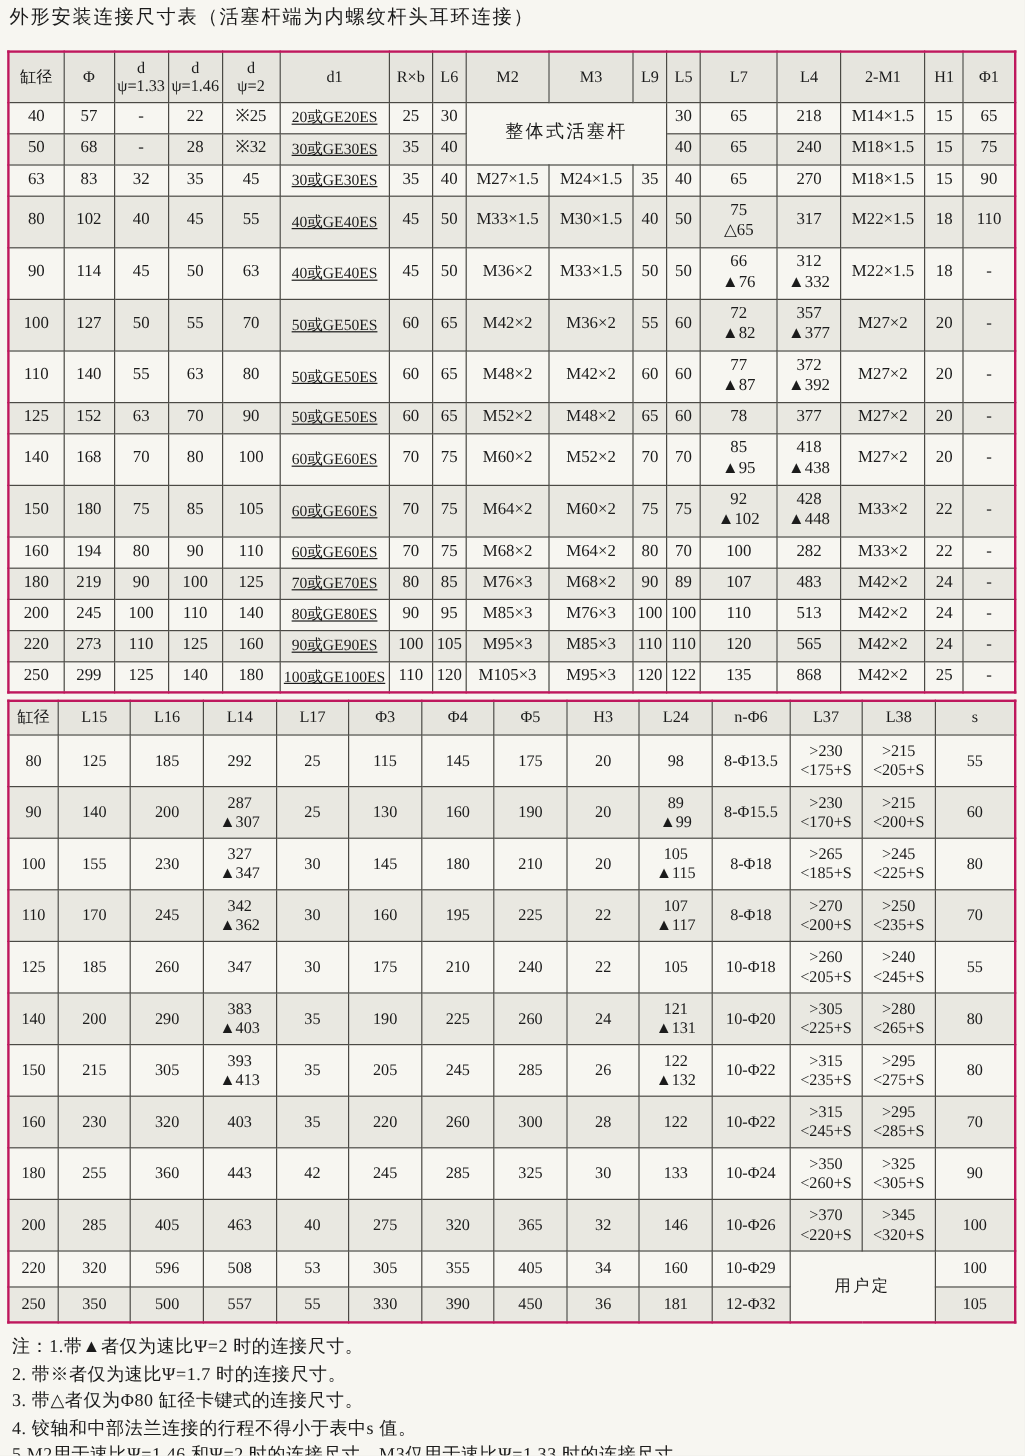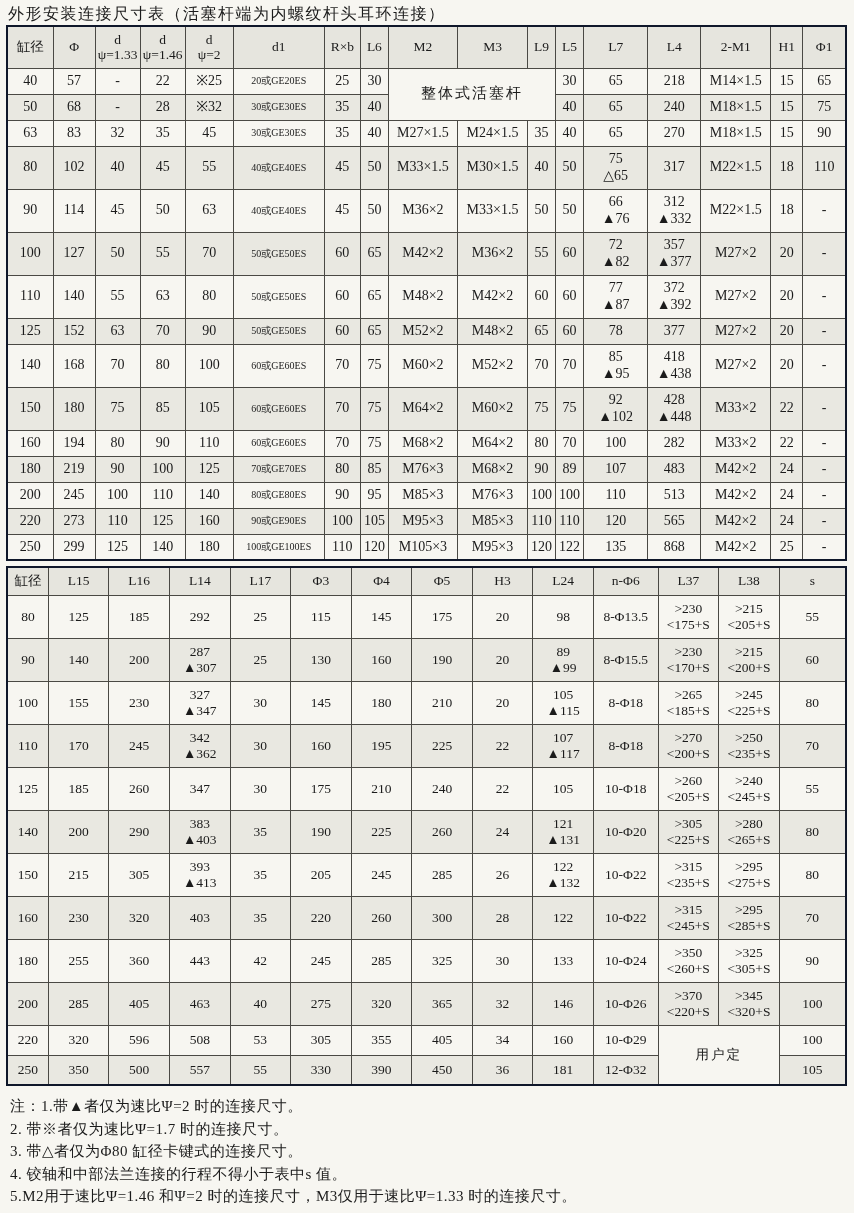"外形安装连接尺寸表（活塞杆端为内螺纹杆头耳环连接）" .title { padding: 4px 0 0 8px -> 4px 0 17px 8px }
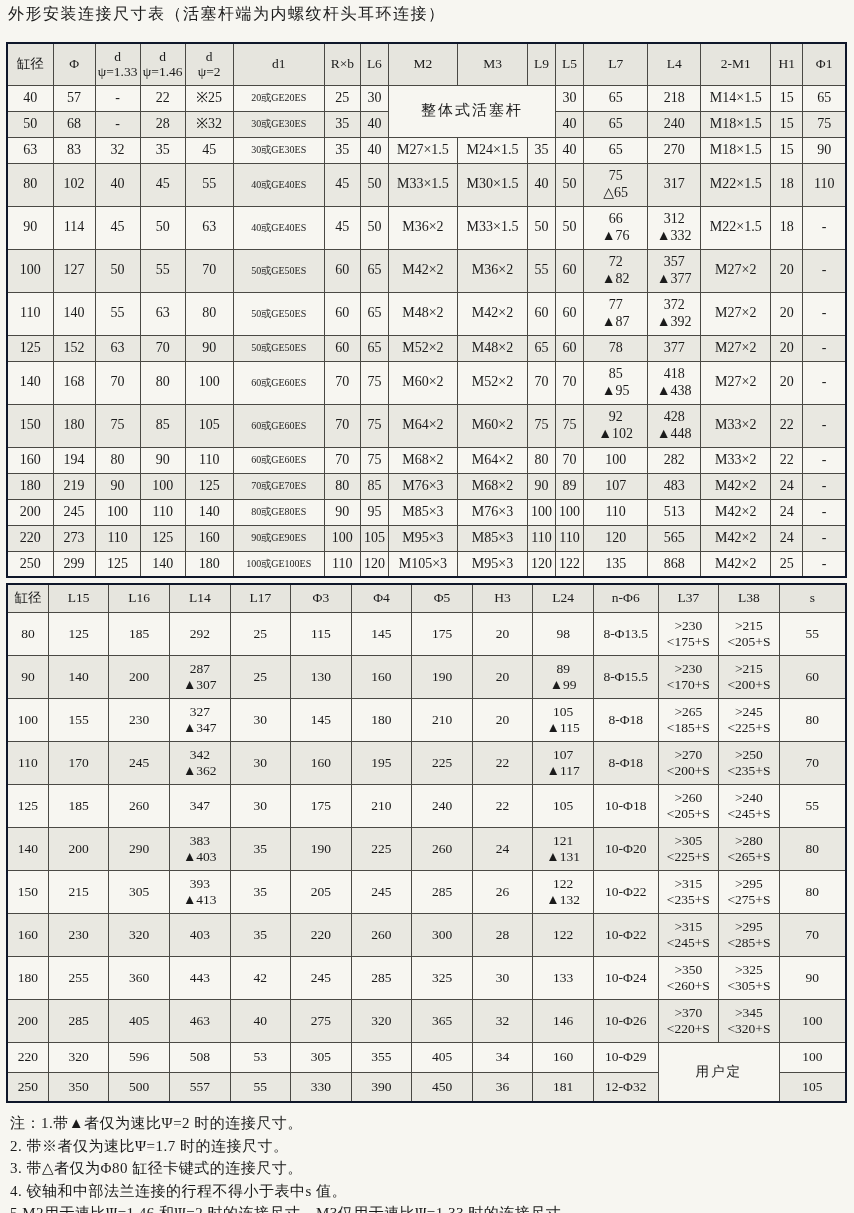"缸径" table { border: 2px solid #0f172a -> 2px solid #be185d }
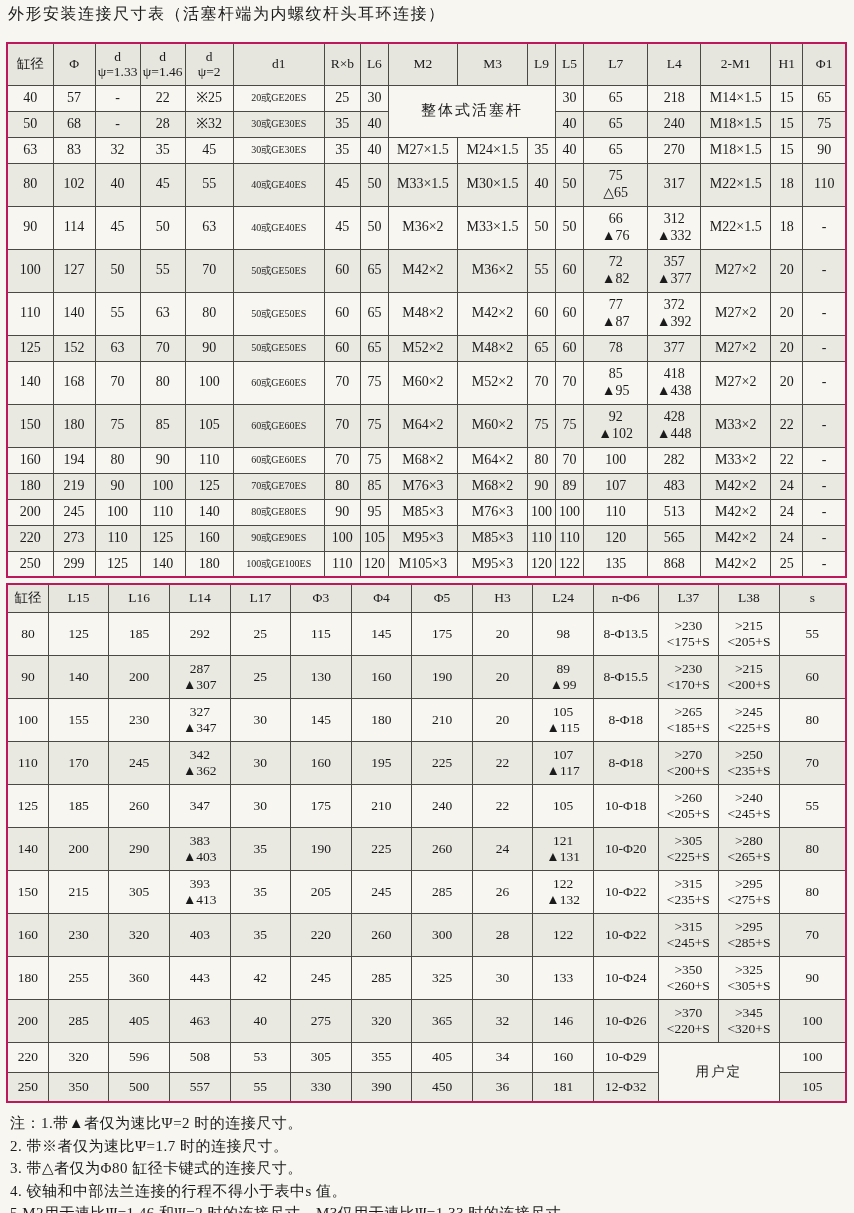"20或GE20ES" .t1 td:nth-child(6) { font-size: 10px -> 13px; text-decoration: none -> underline }
